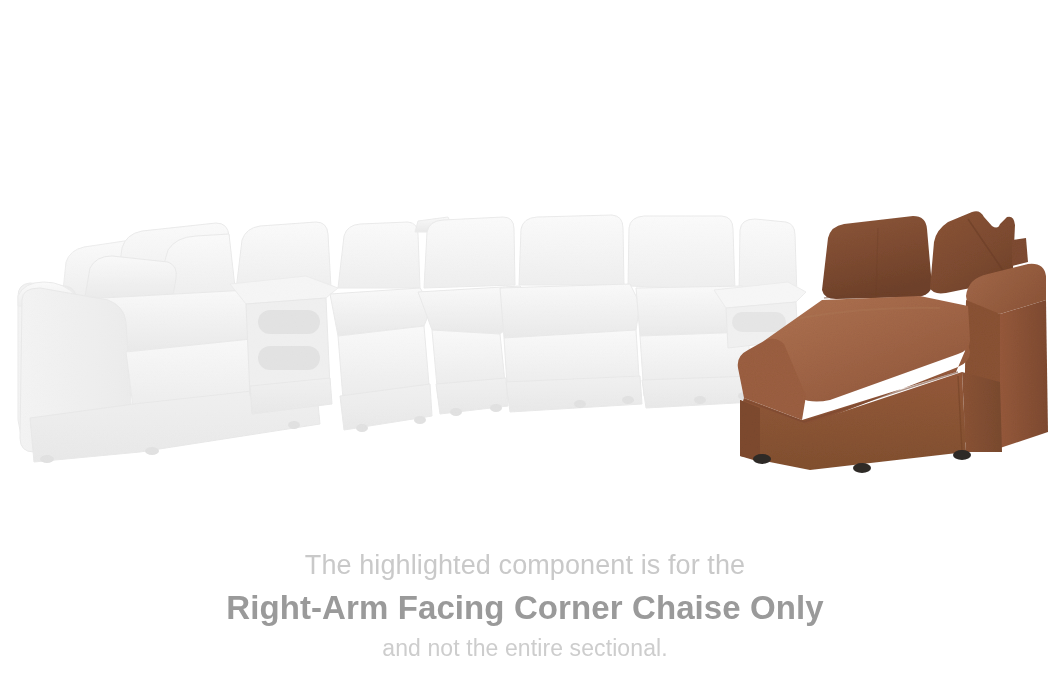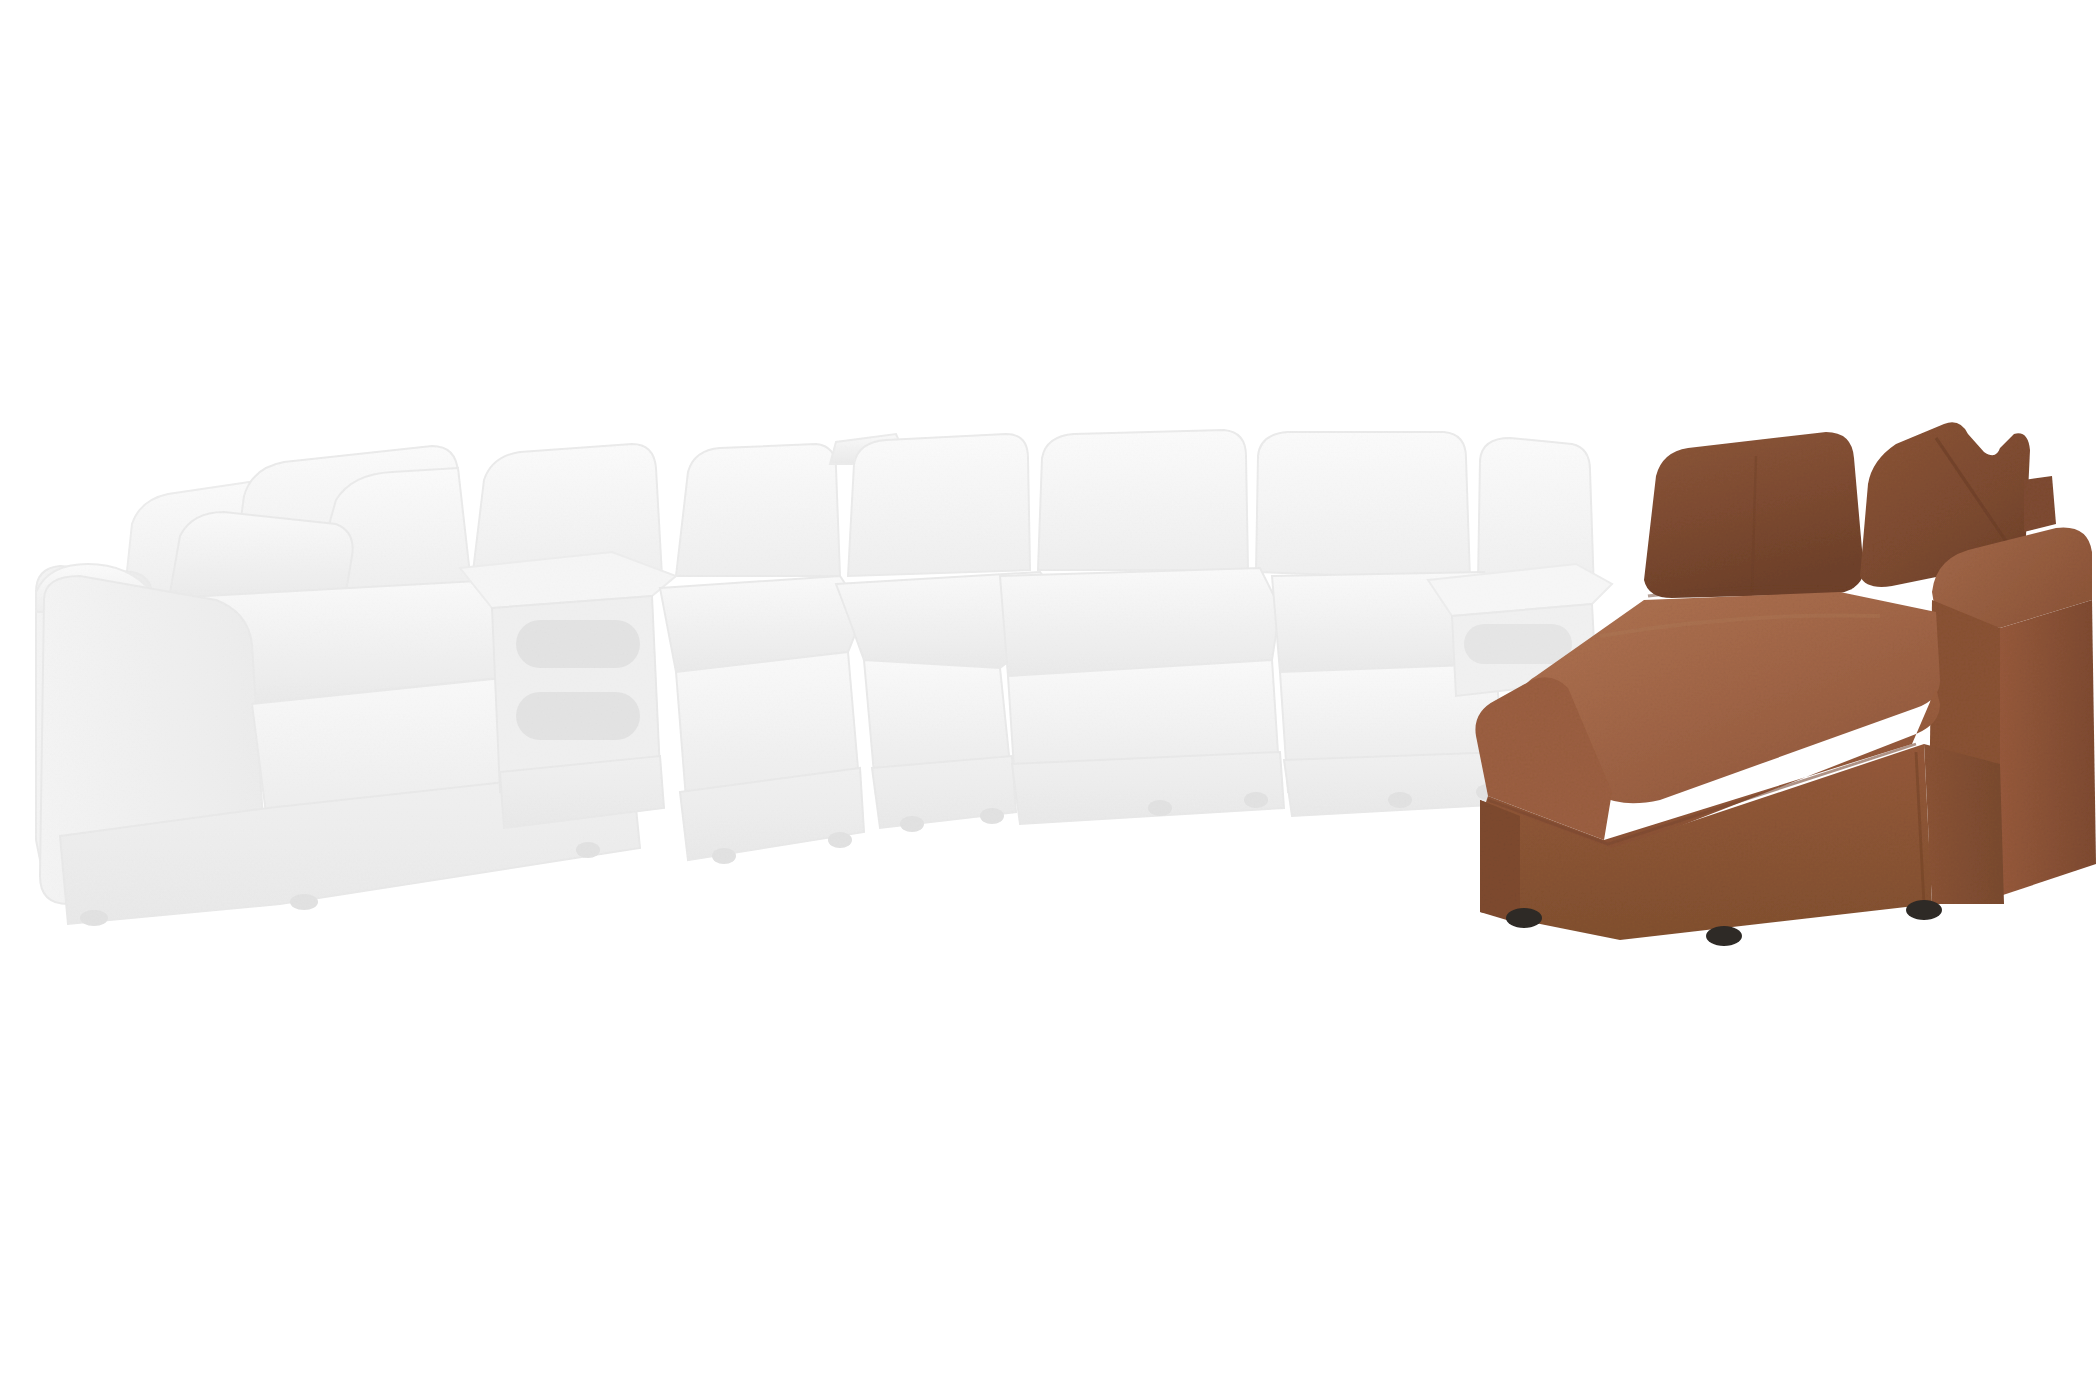"The highlighted component is for" div { html: none -> <div> <p>The highlighted component is for the</p> <p>Right-Arm Facing Corner Chaise Only</p> <p>and not the entire sectional.</p> </div> }
